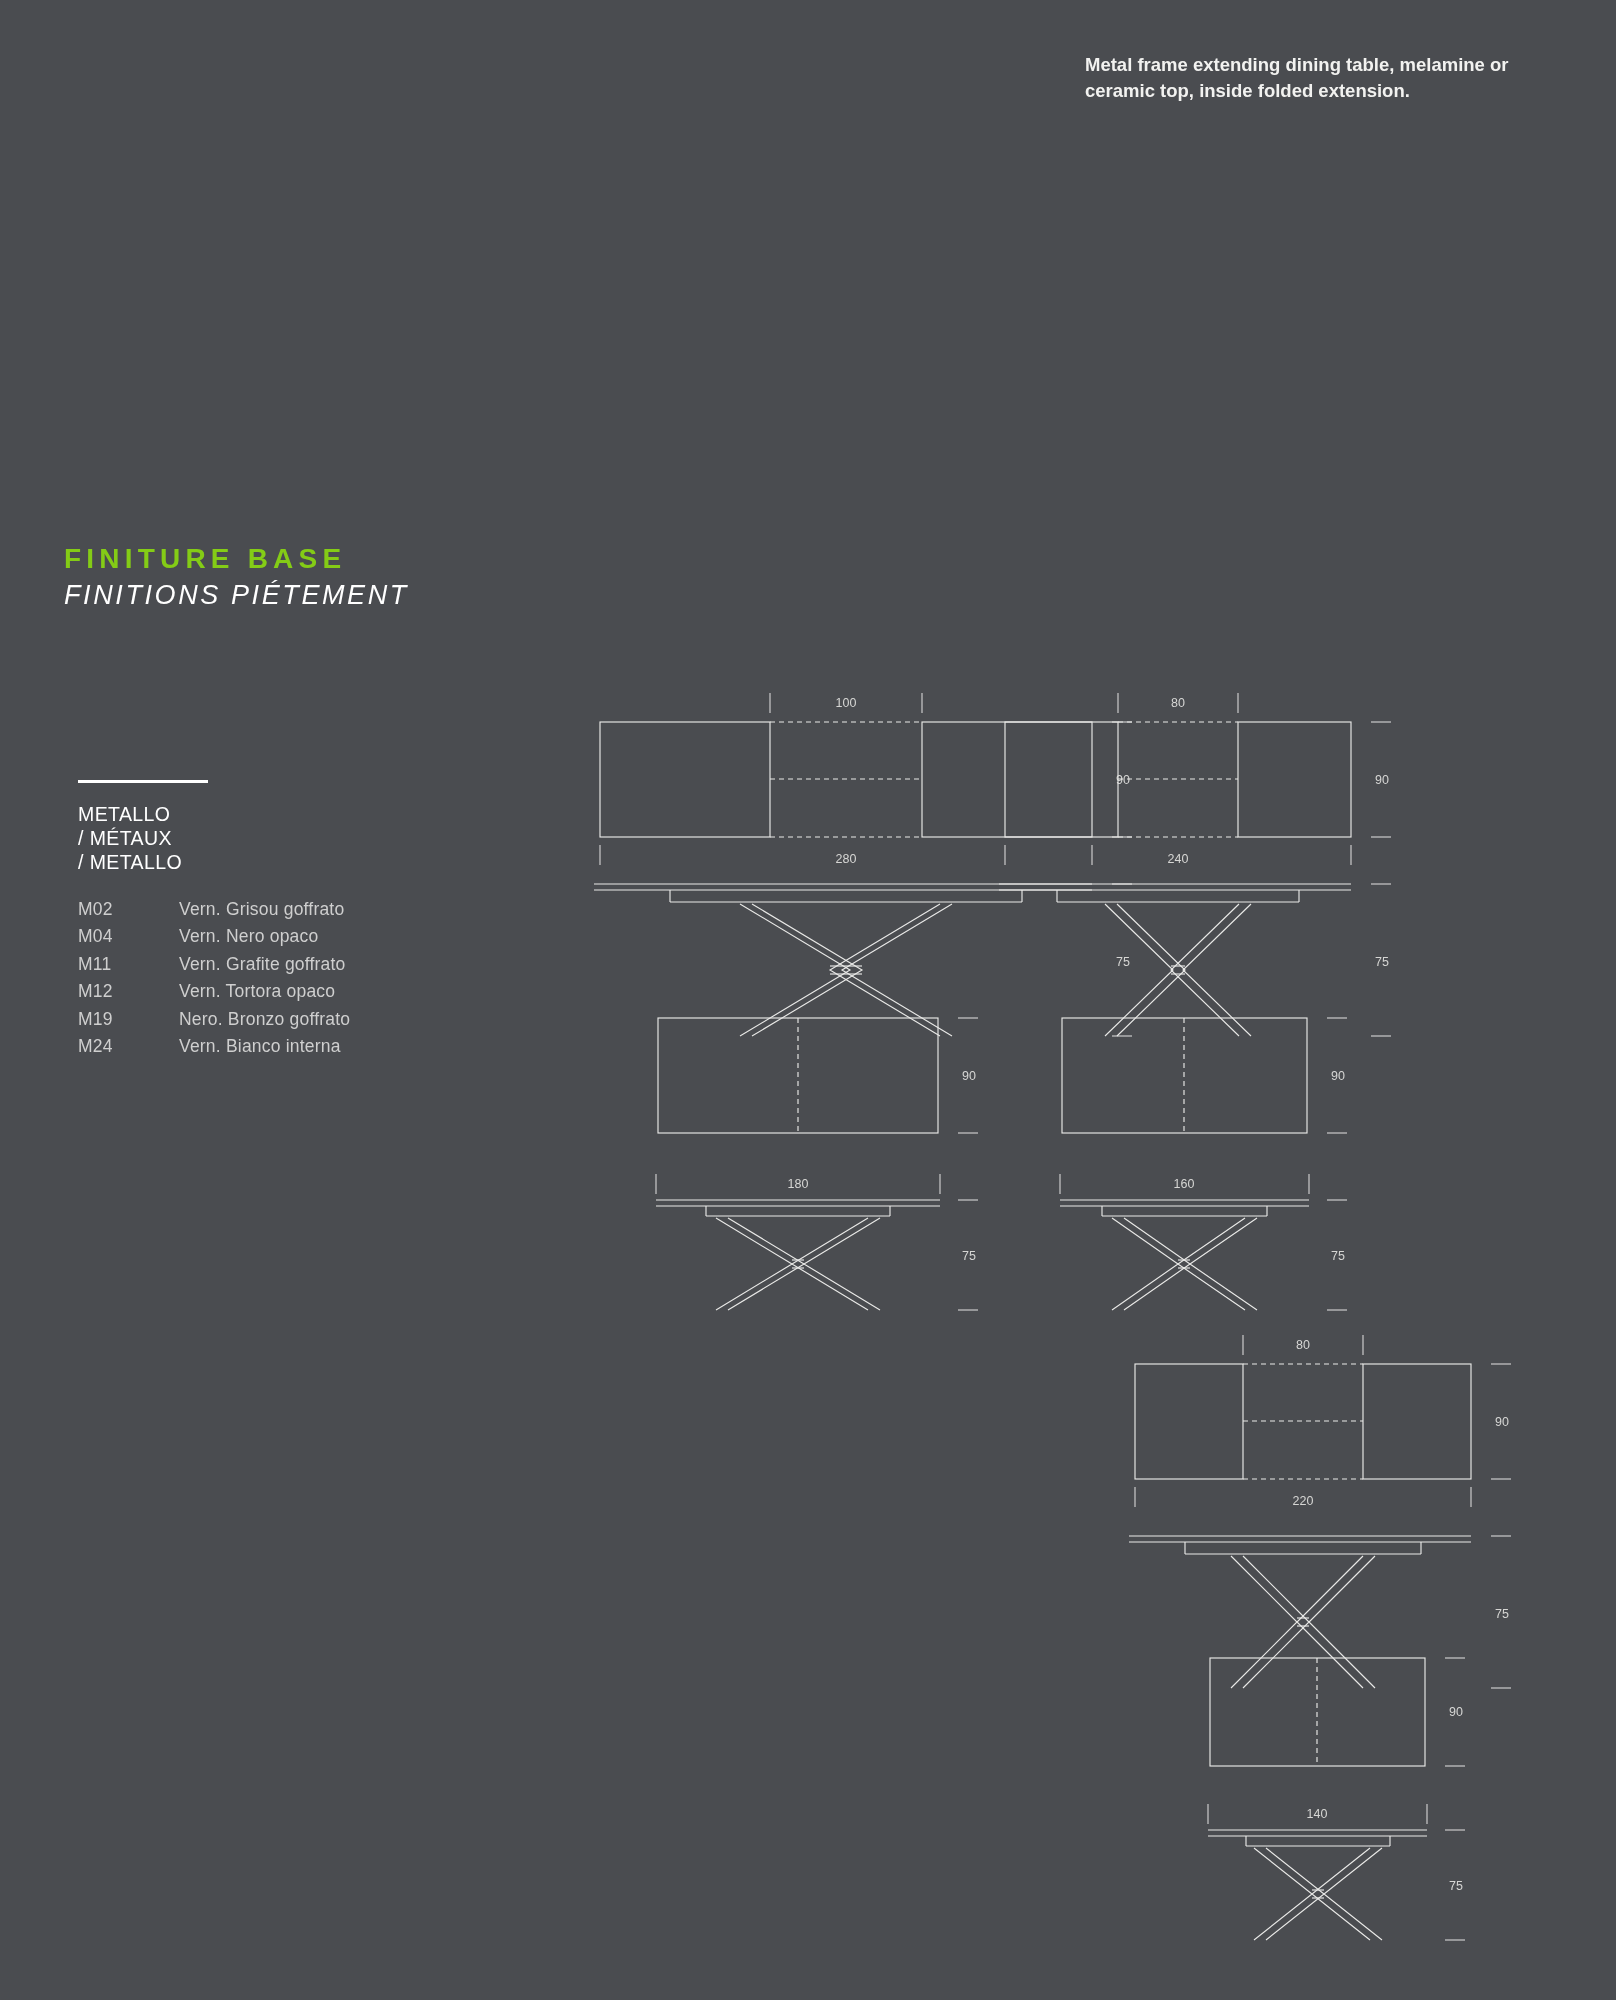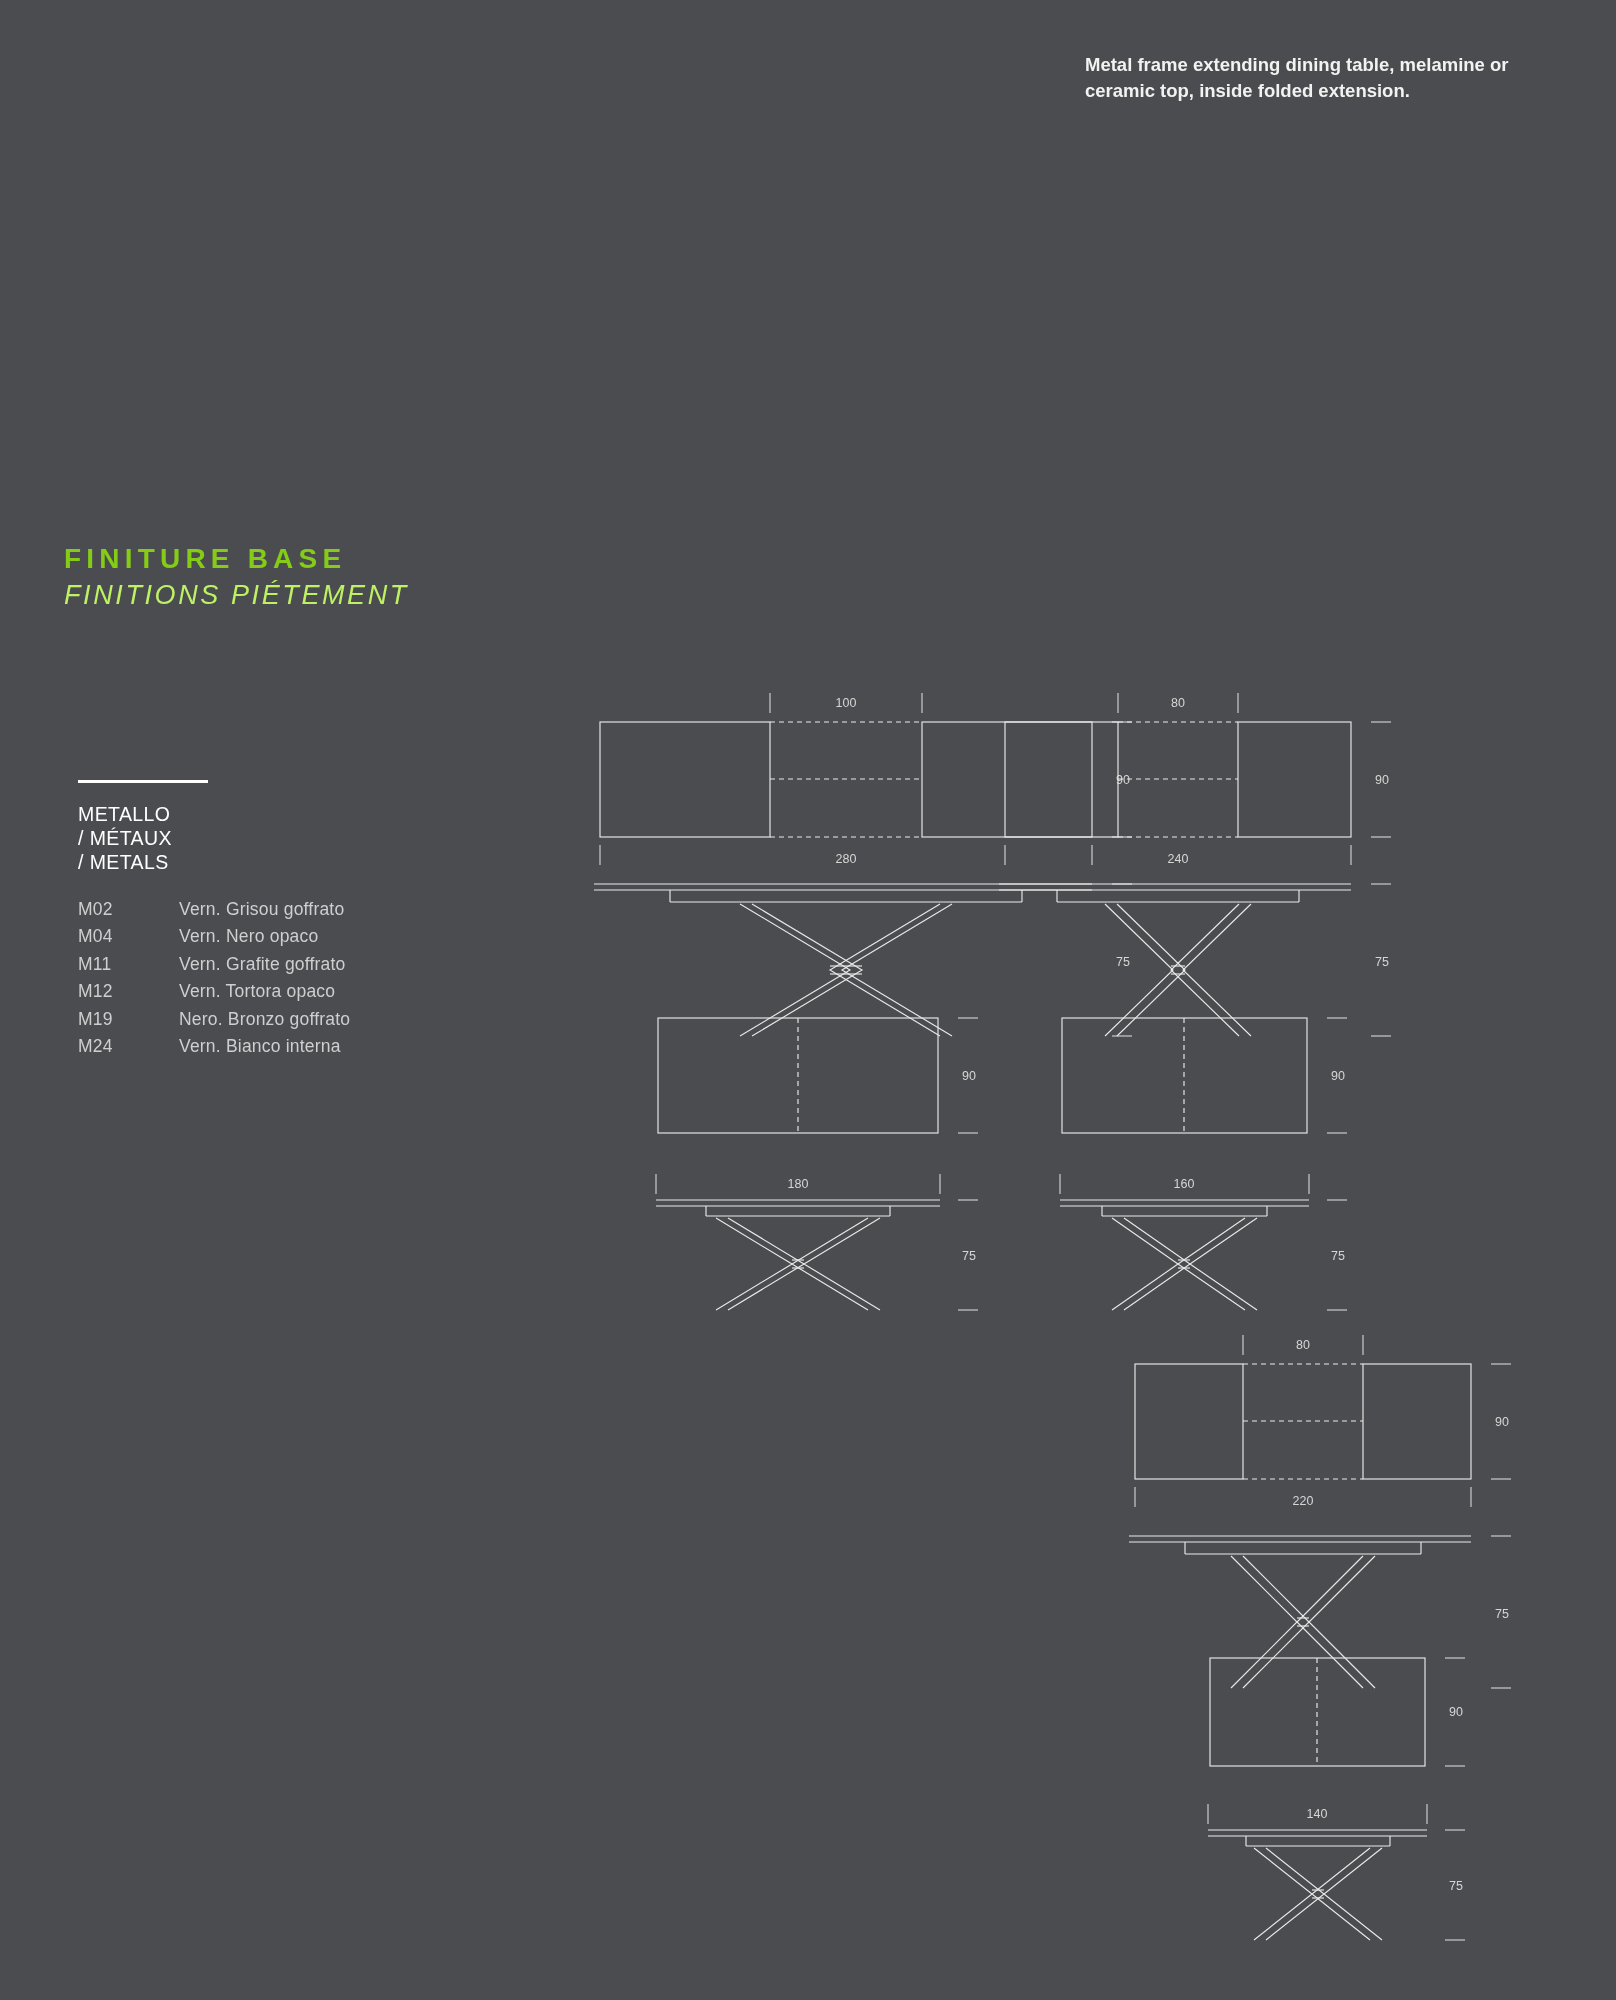"FINITIONS PIÉTEMENT" .sect h2 { color: #bef264 -> #ffffff }
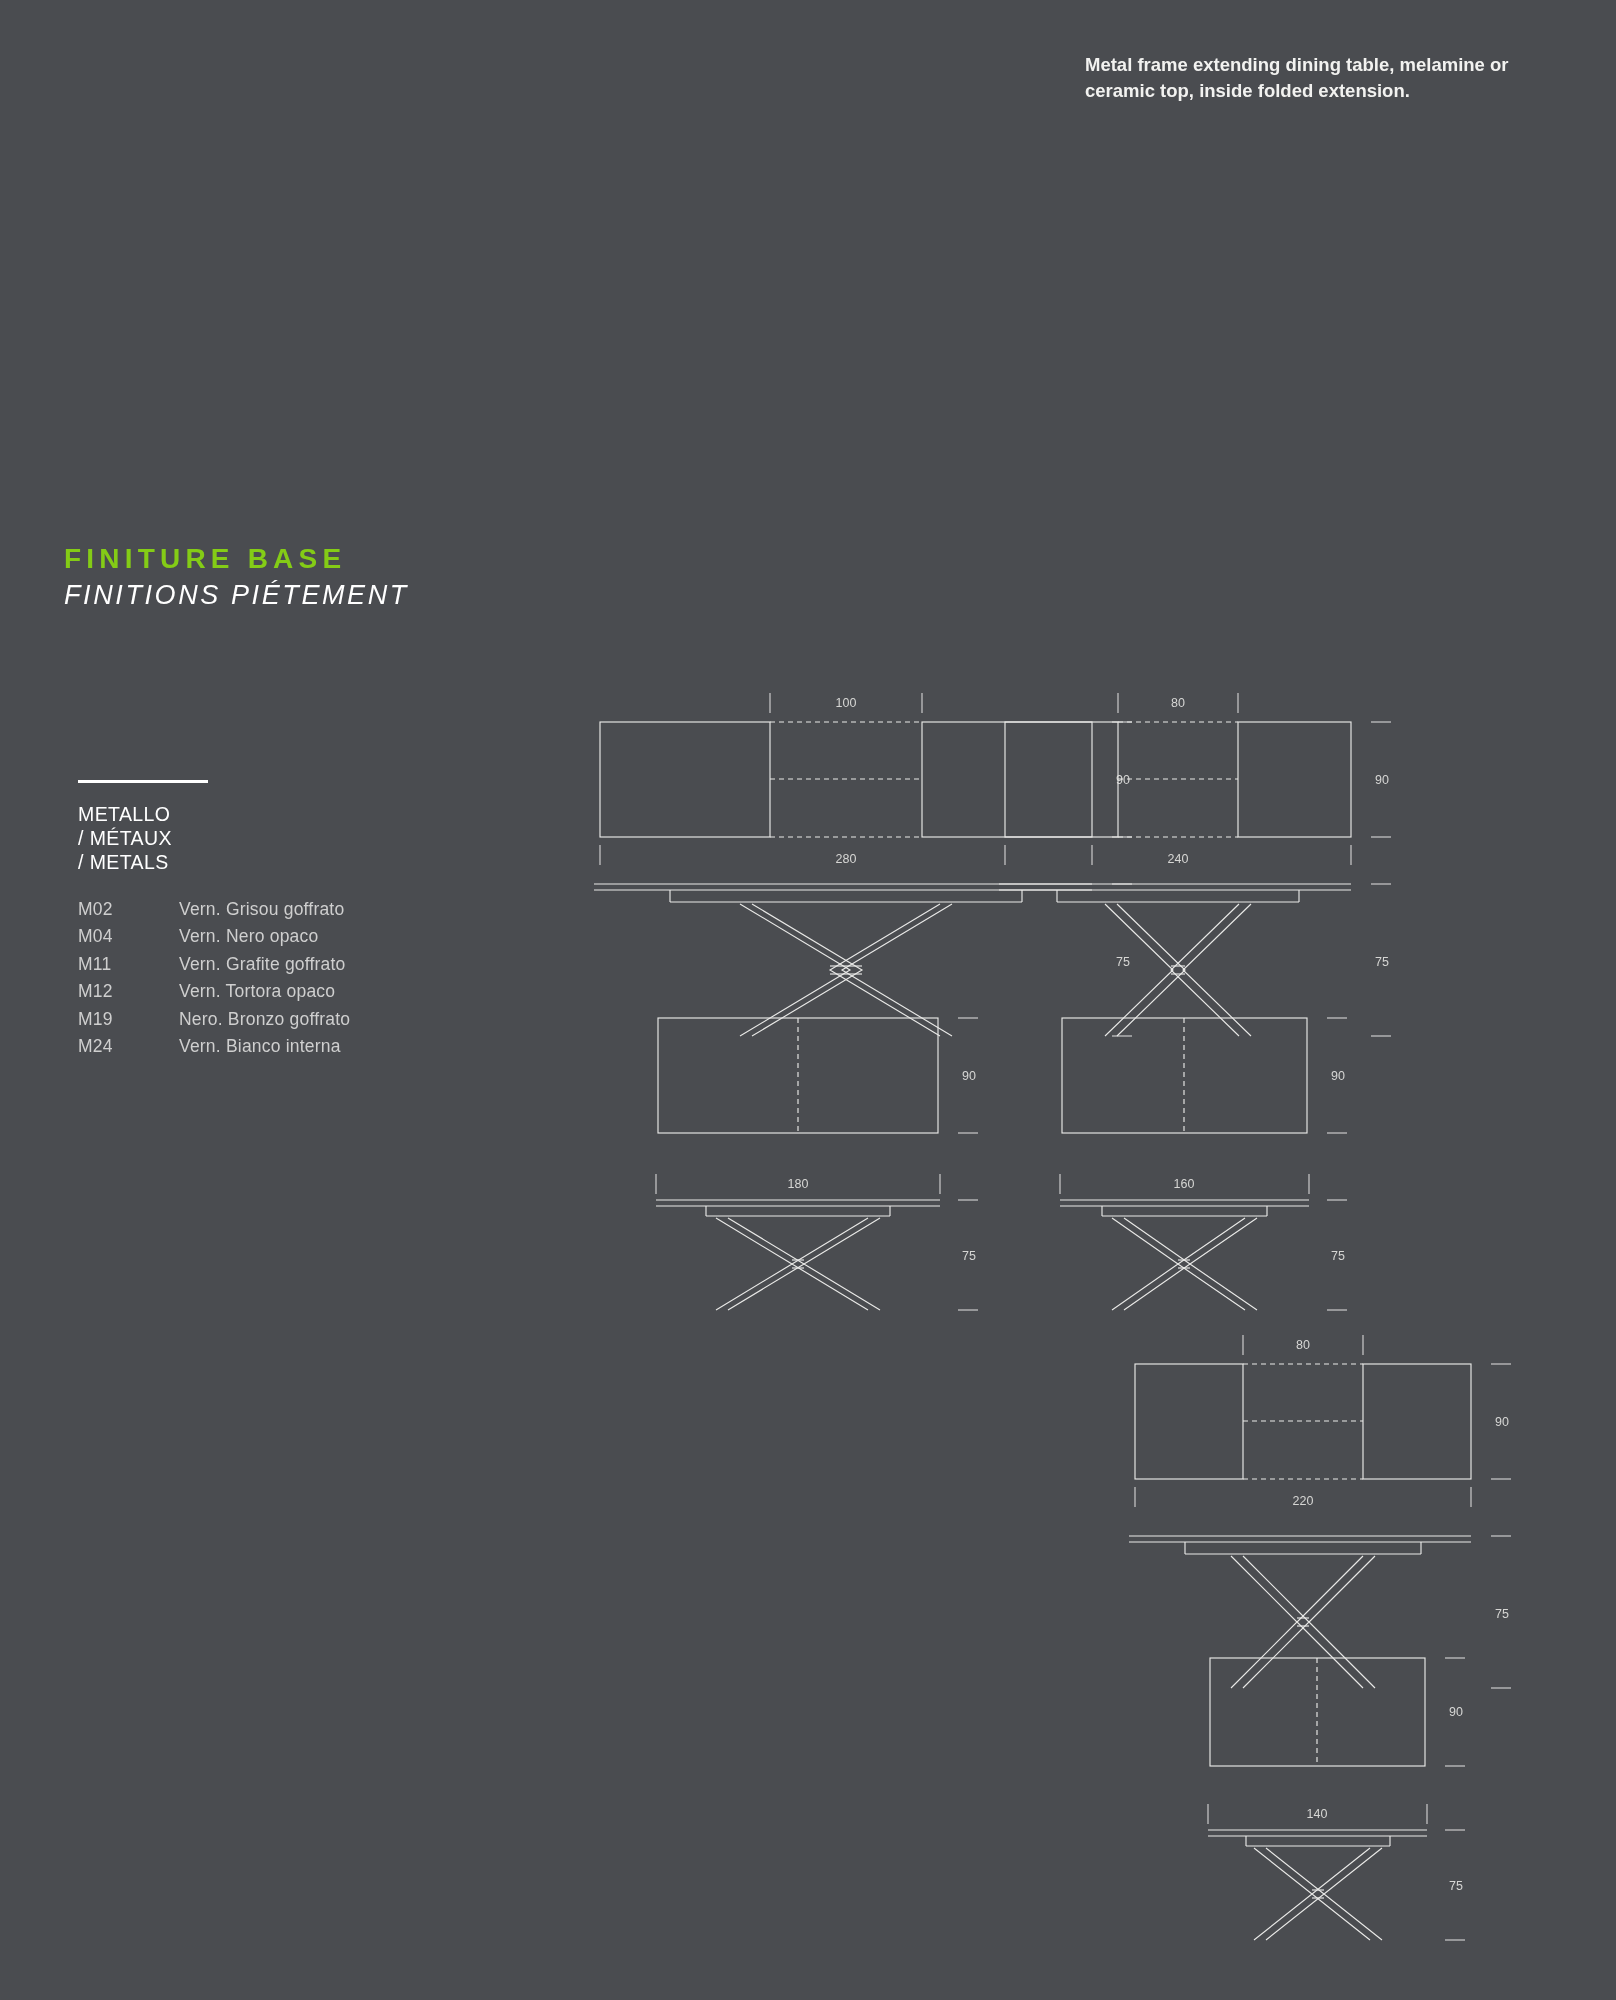"/ METALS" div { text: METALS -> METALLO }
